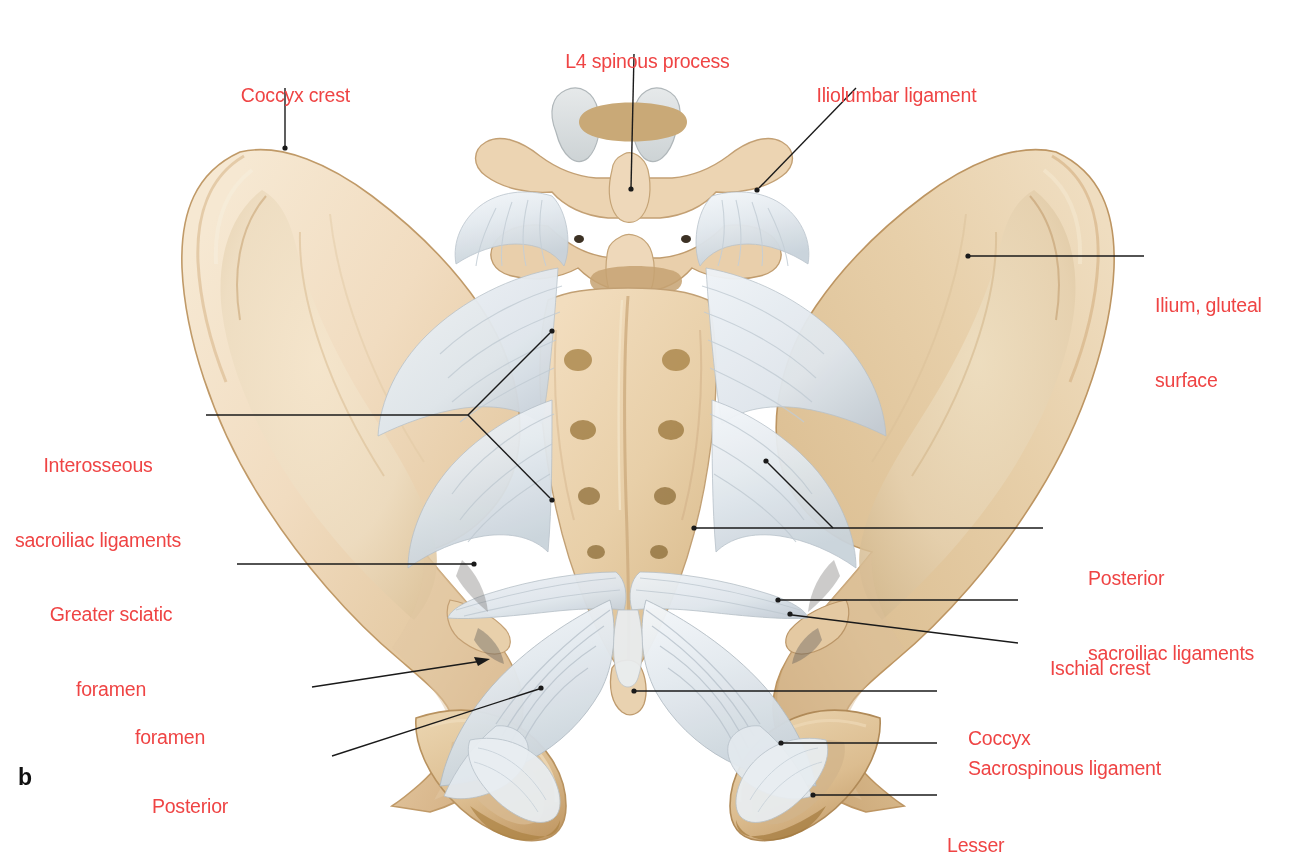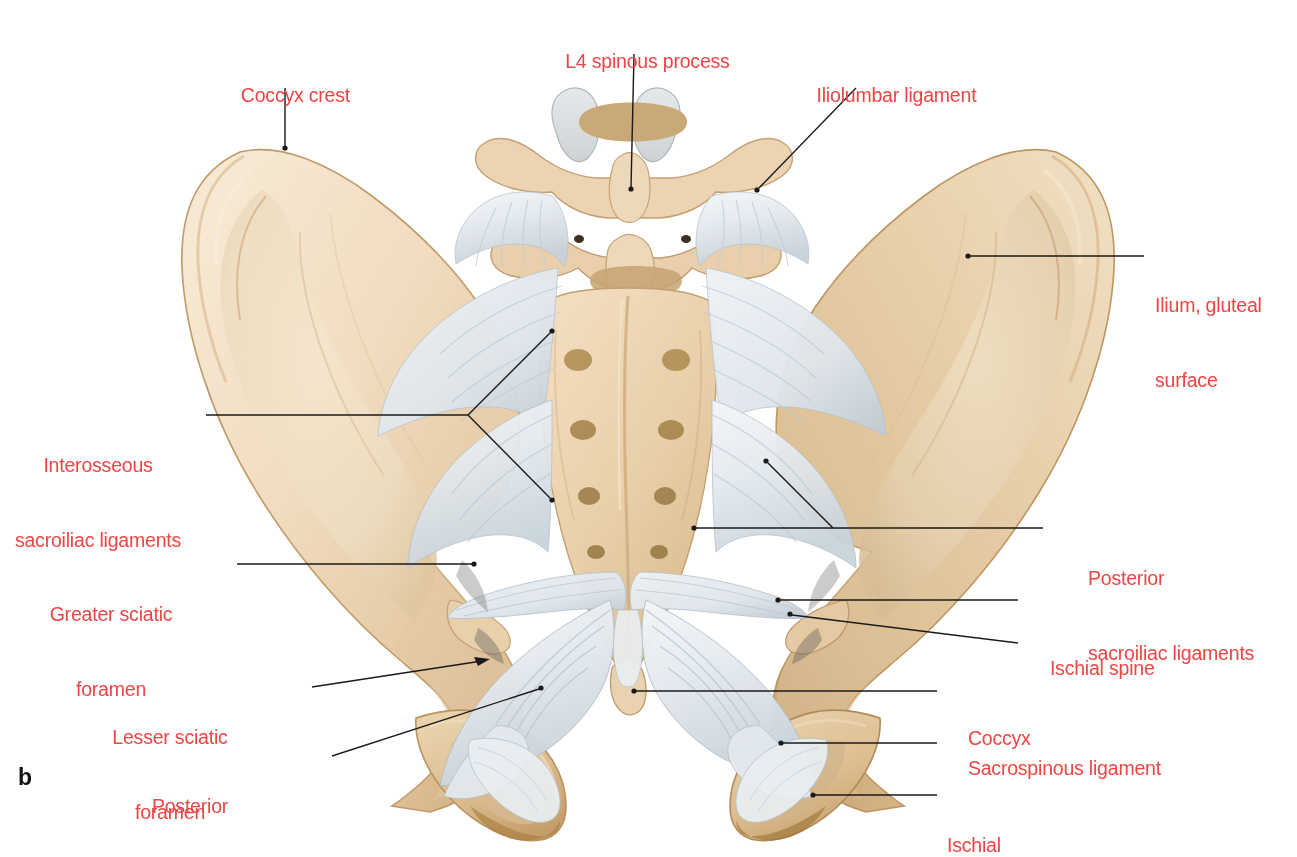"Ischial spine" span { text: spine -> crest }
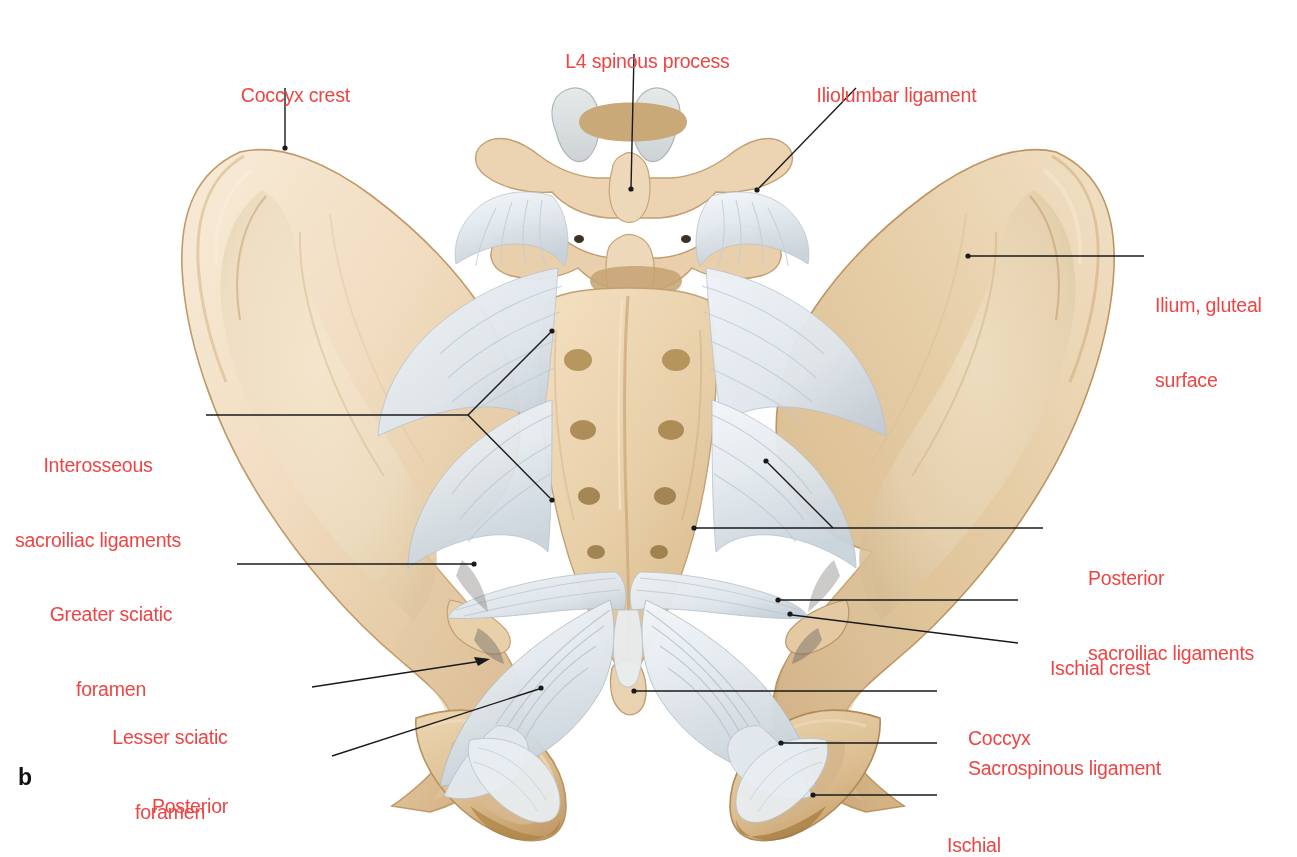"Lesser sciatic" div { html: <div>Lesser sciatic</div> -> none }
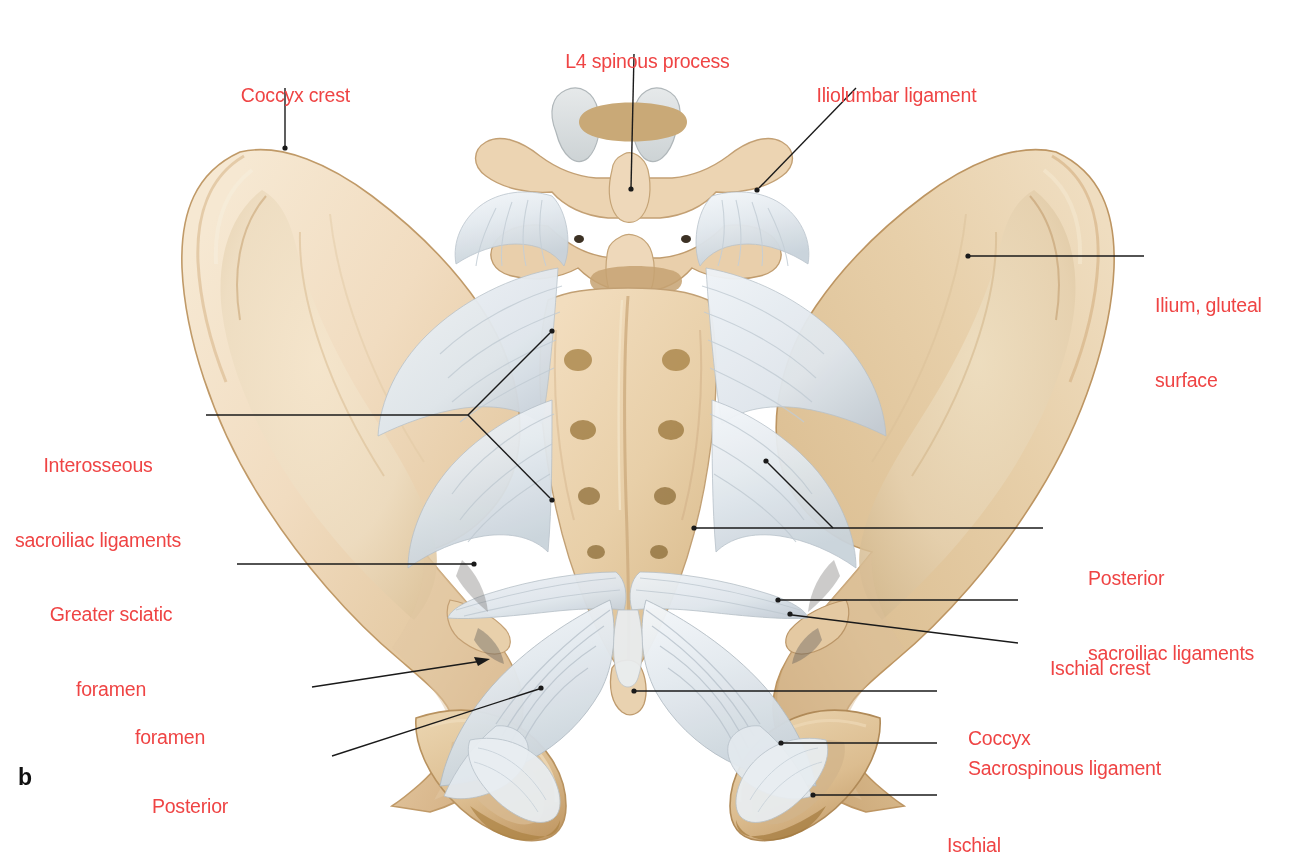"Ischial" div { text: Ischial -> Lesser }
